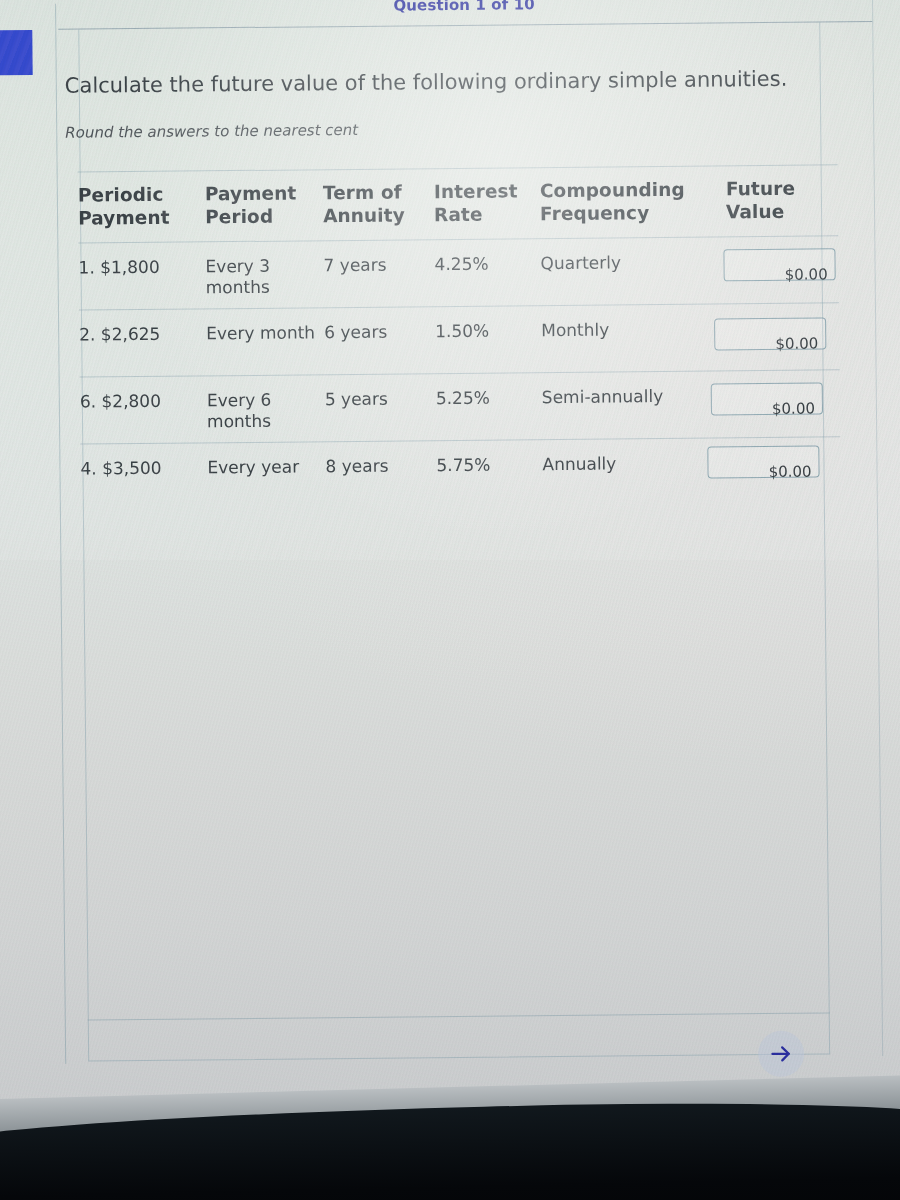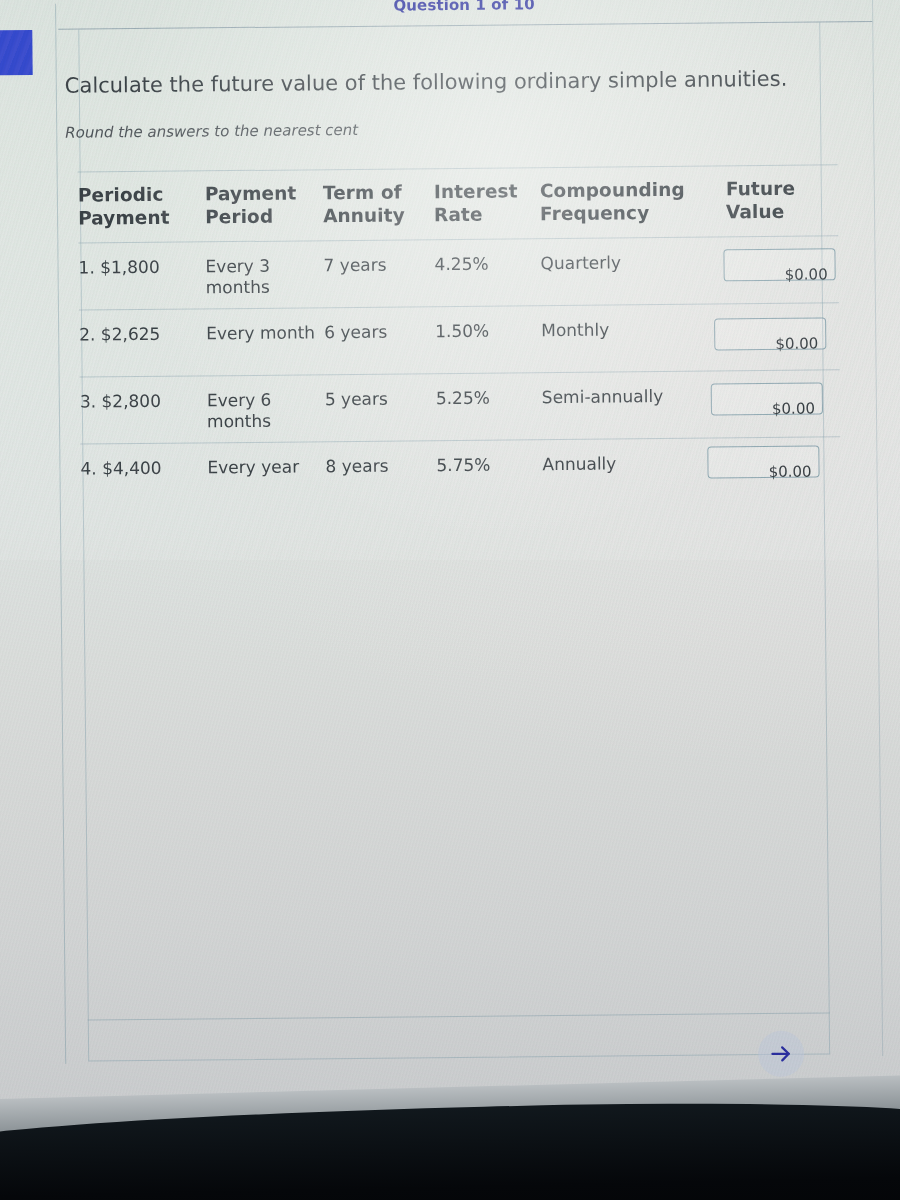"3. $2,800" div.cell { text: 3 -> 6 }
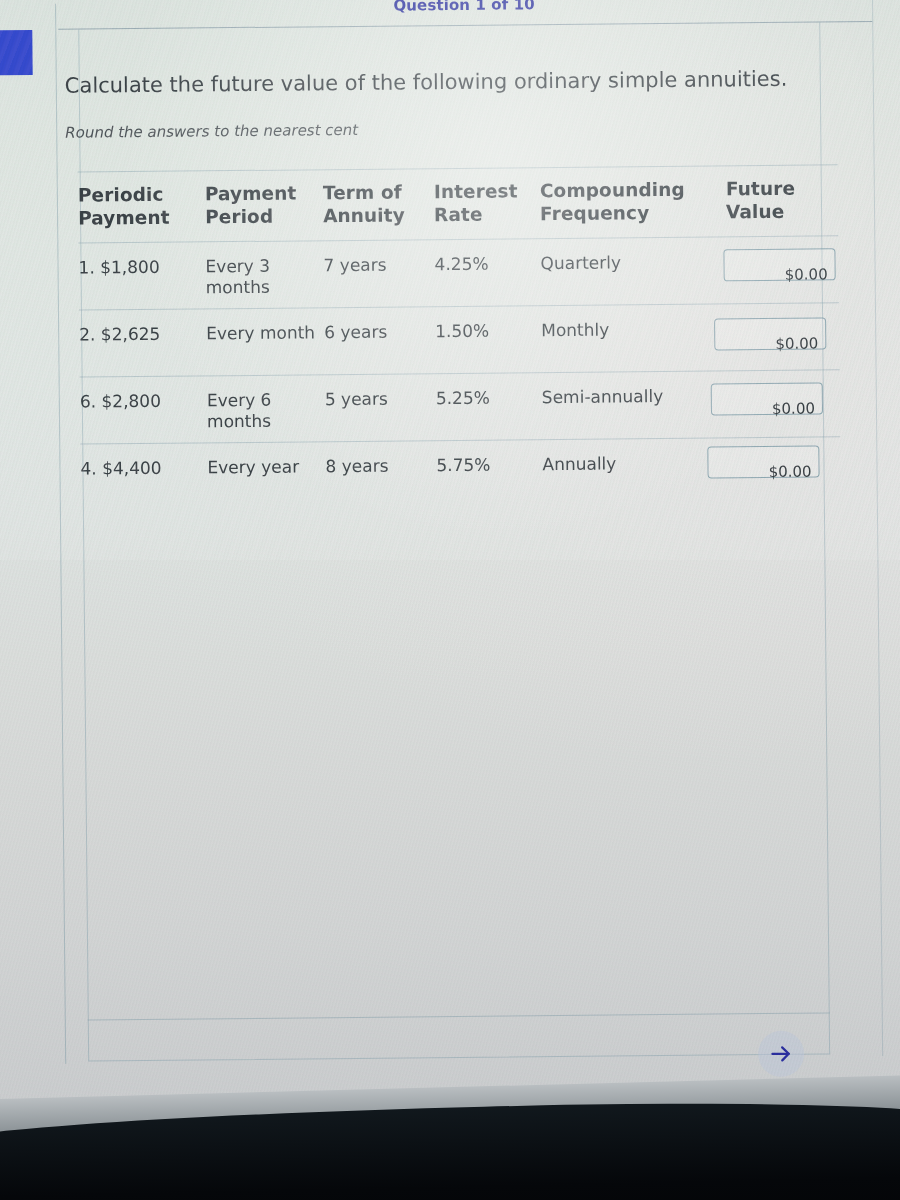"4. $4,400" div.cell { text: $4,400 -> $3,500 }
